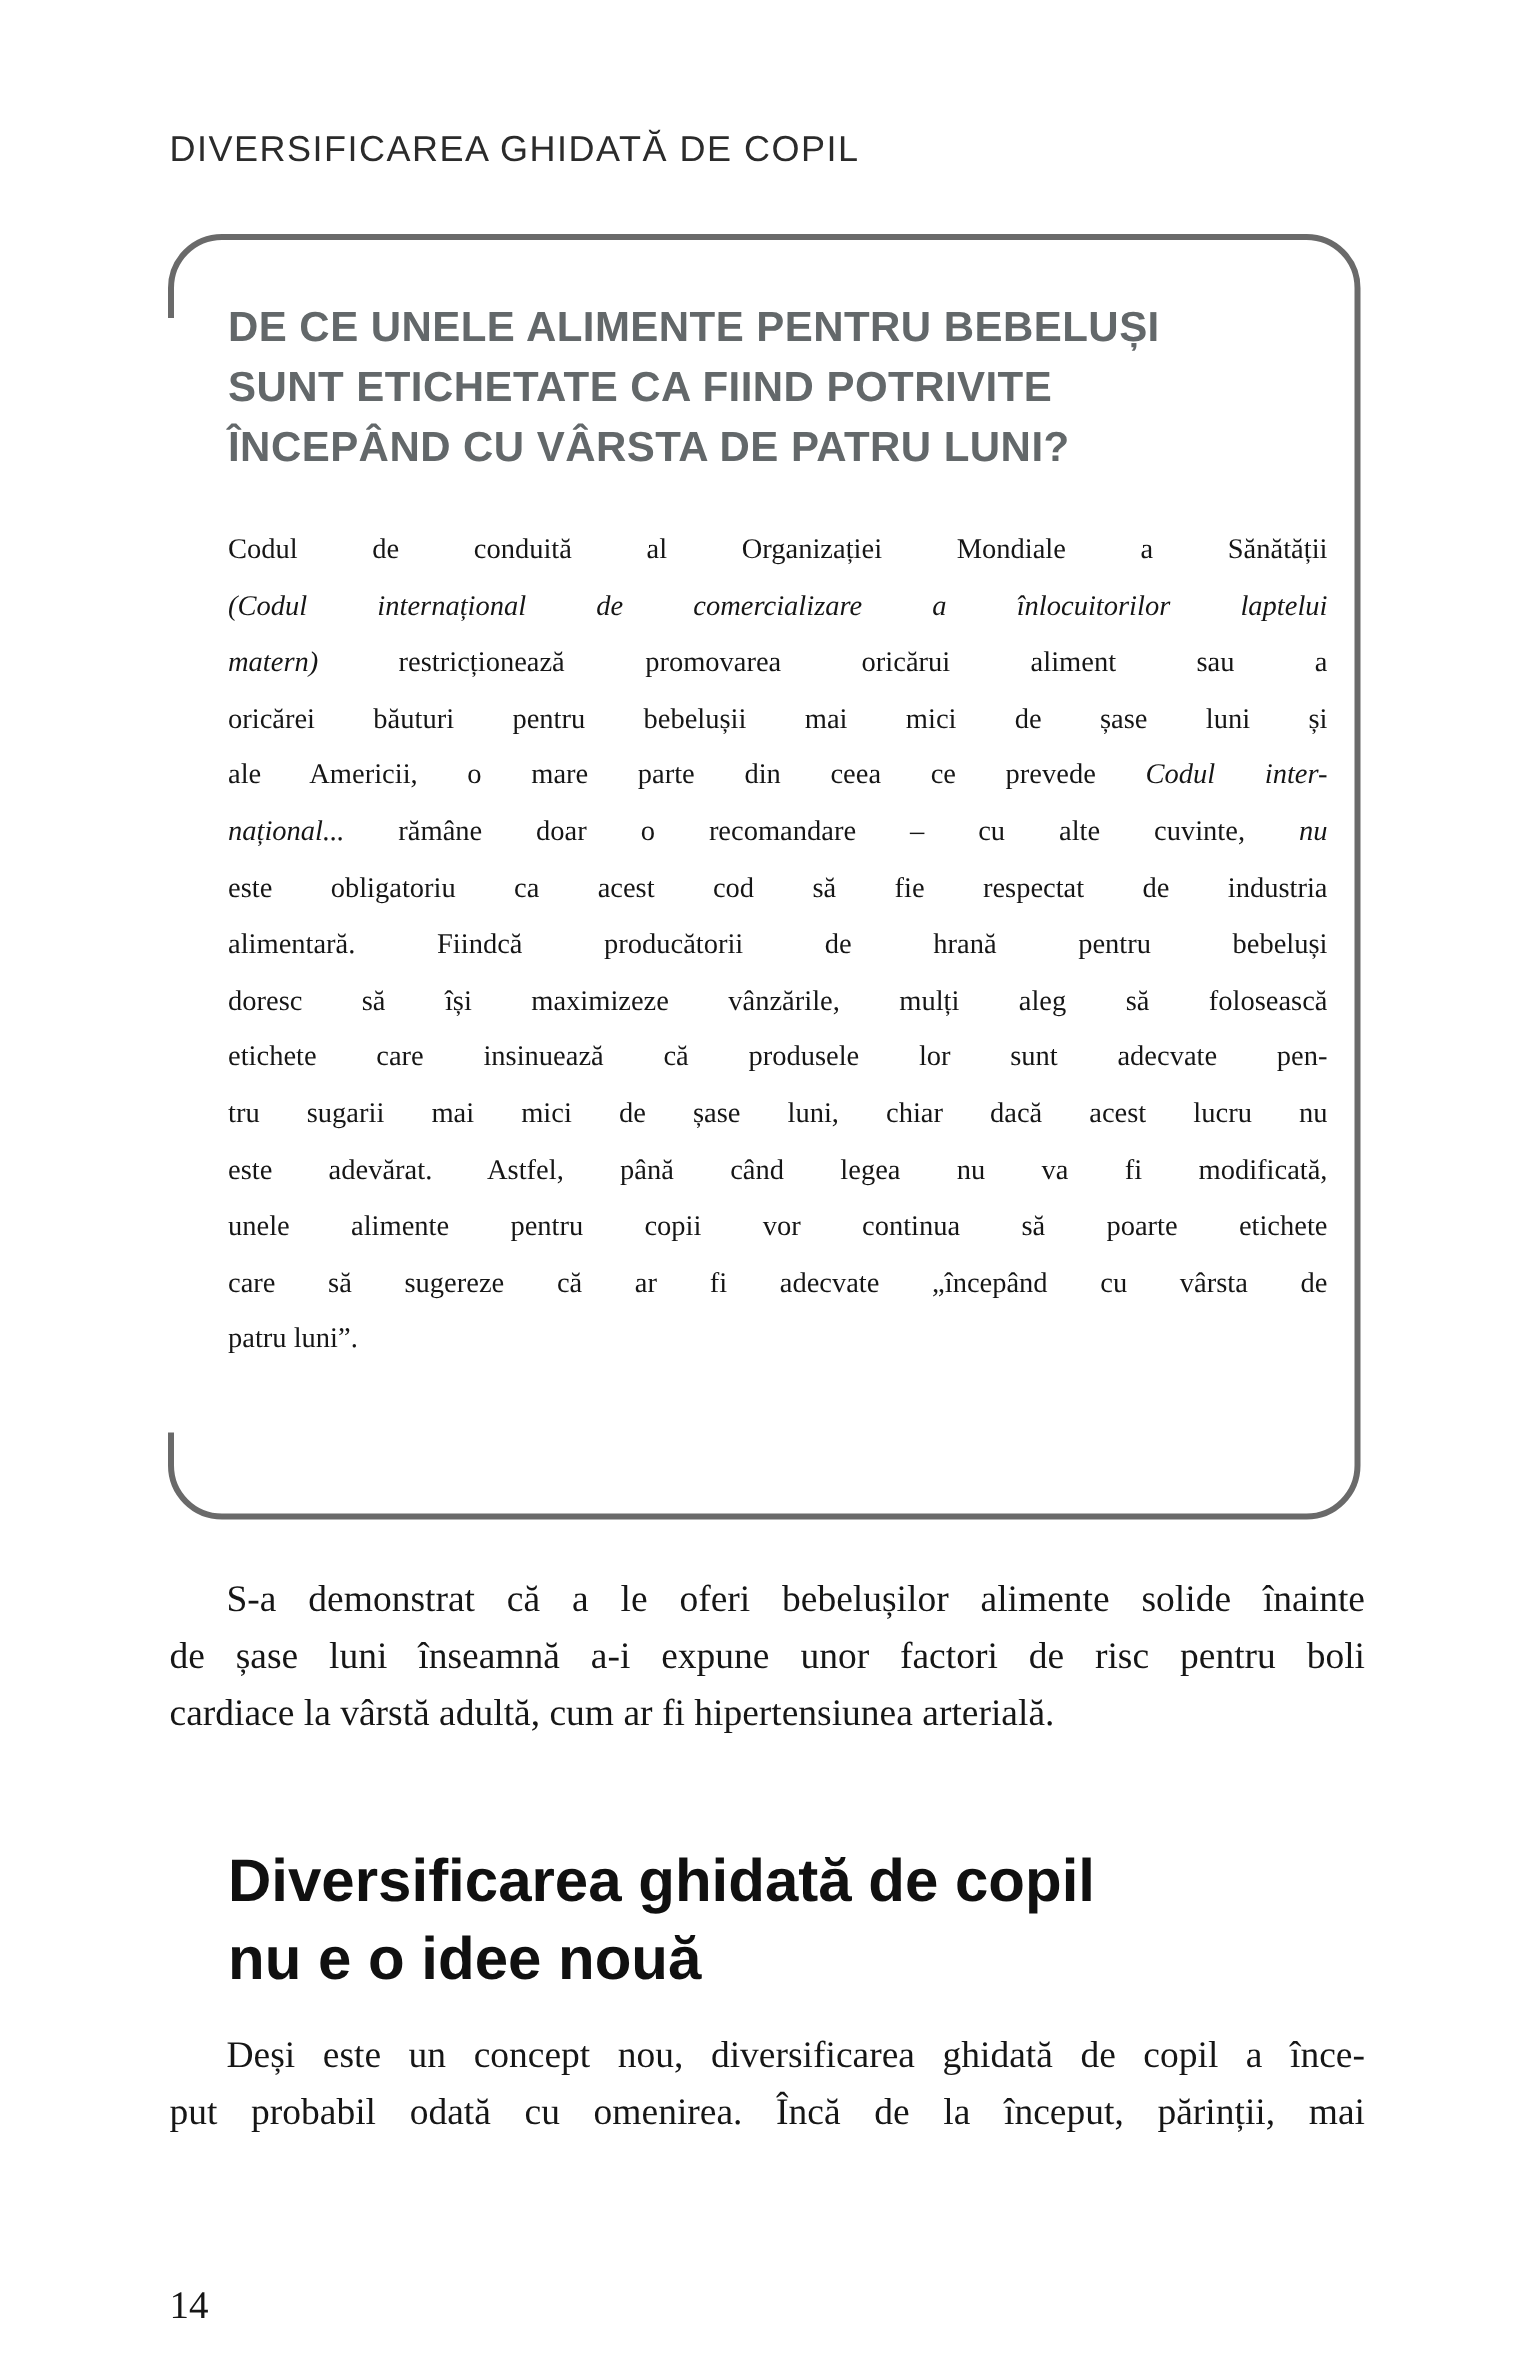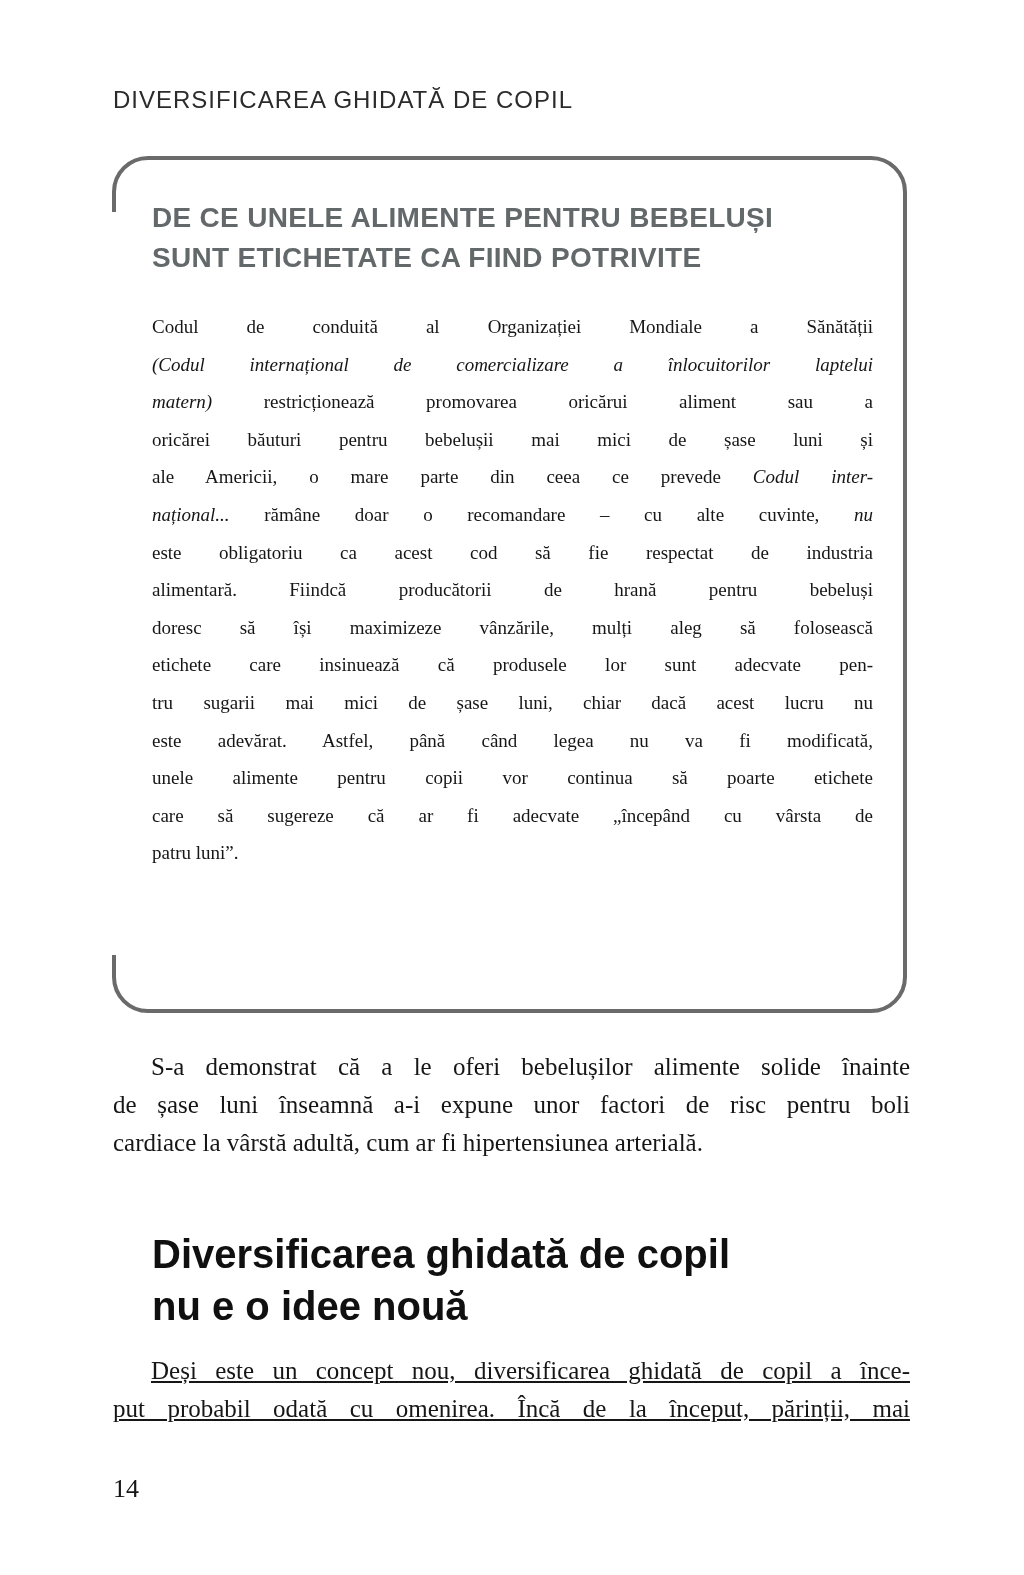"DE CE UNELE ALIMENTE PENTRU" .callout-box { padding: 38px 30px 0 36px -> 38px 18px 0 36px }
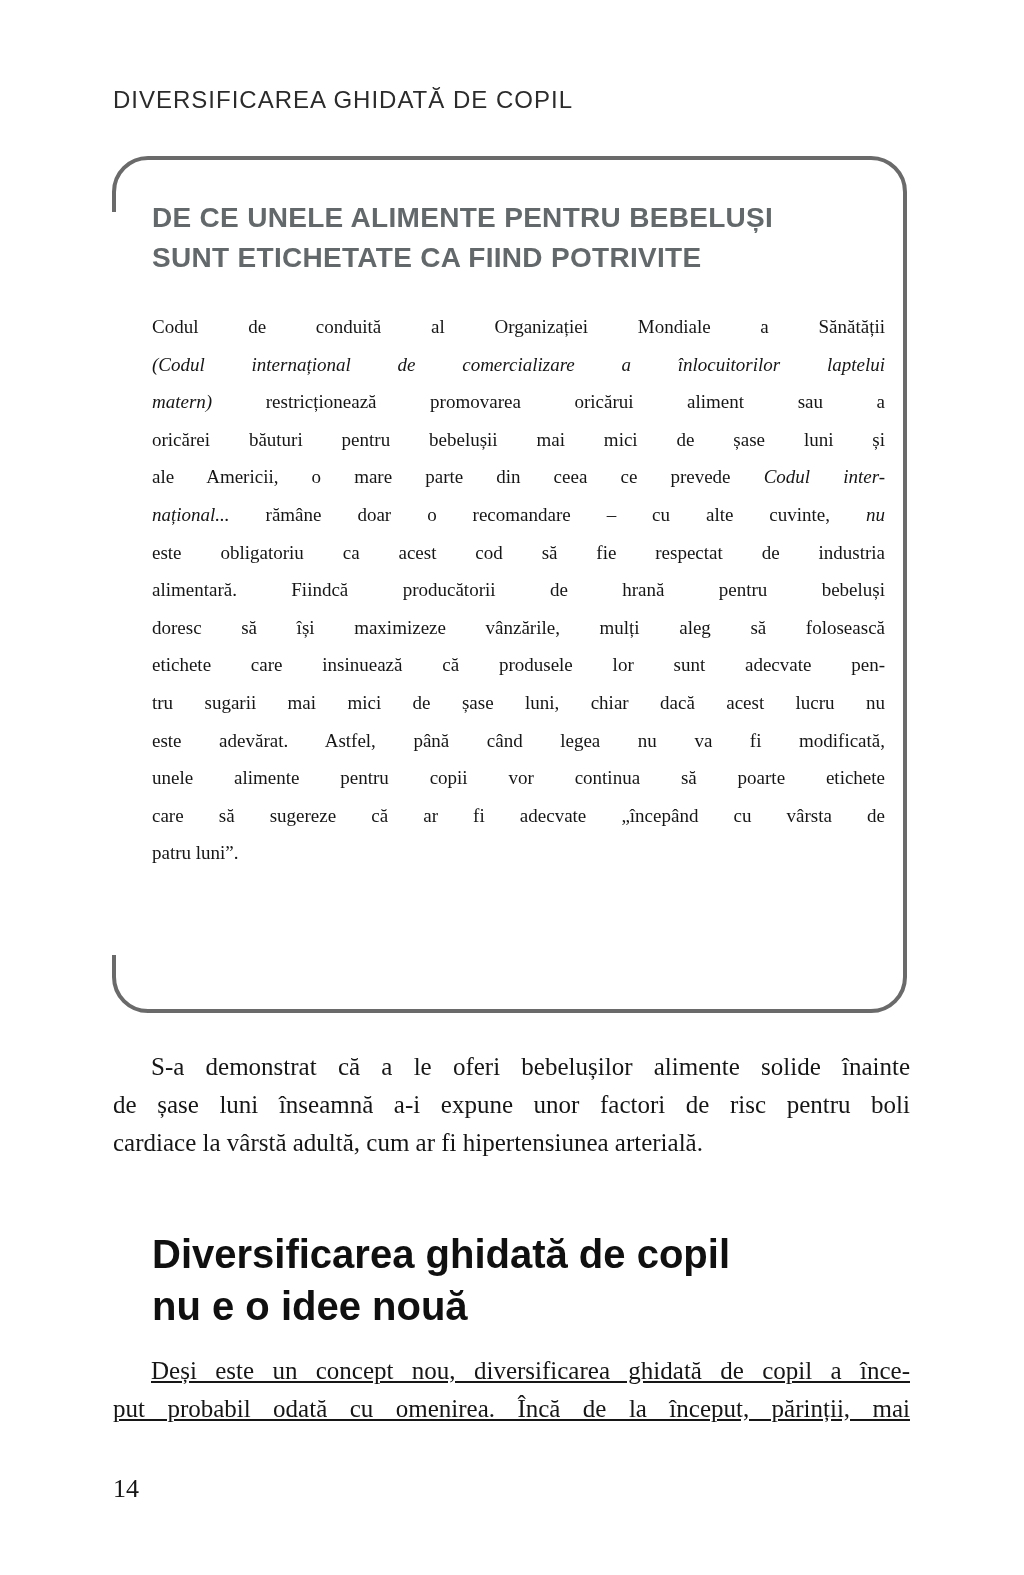"ÎNCEPÂND CU VÂRSTA DE PATRU" div.jline { html: none -> <div>ÎNCEPÂND CU VÂRSTA DE PATRU LUNI?</div> }
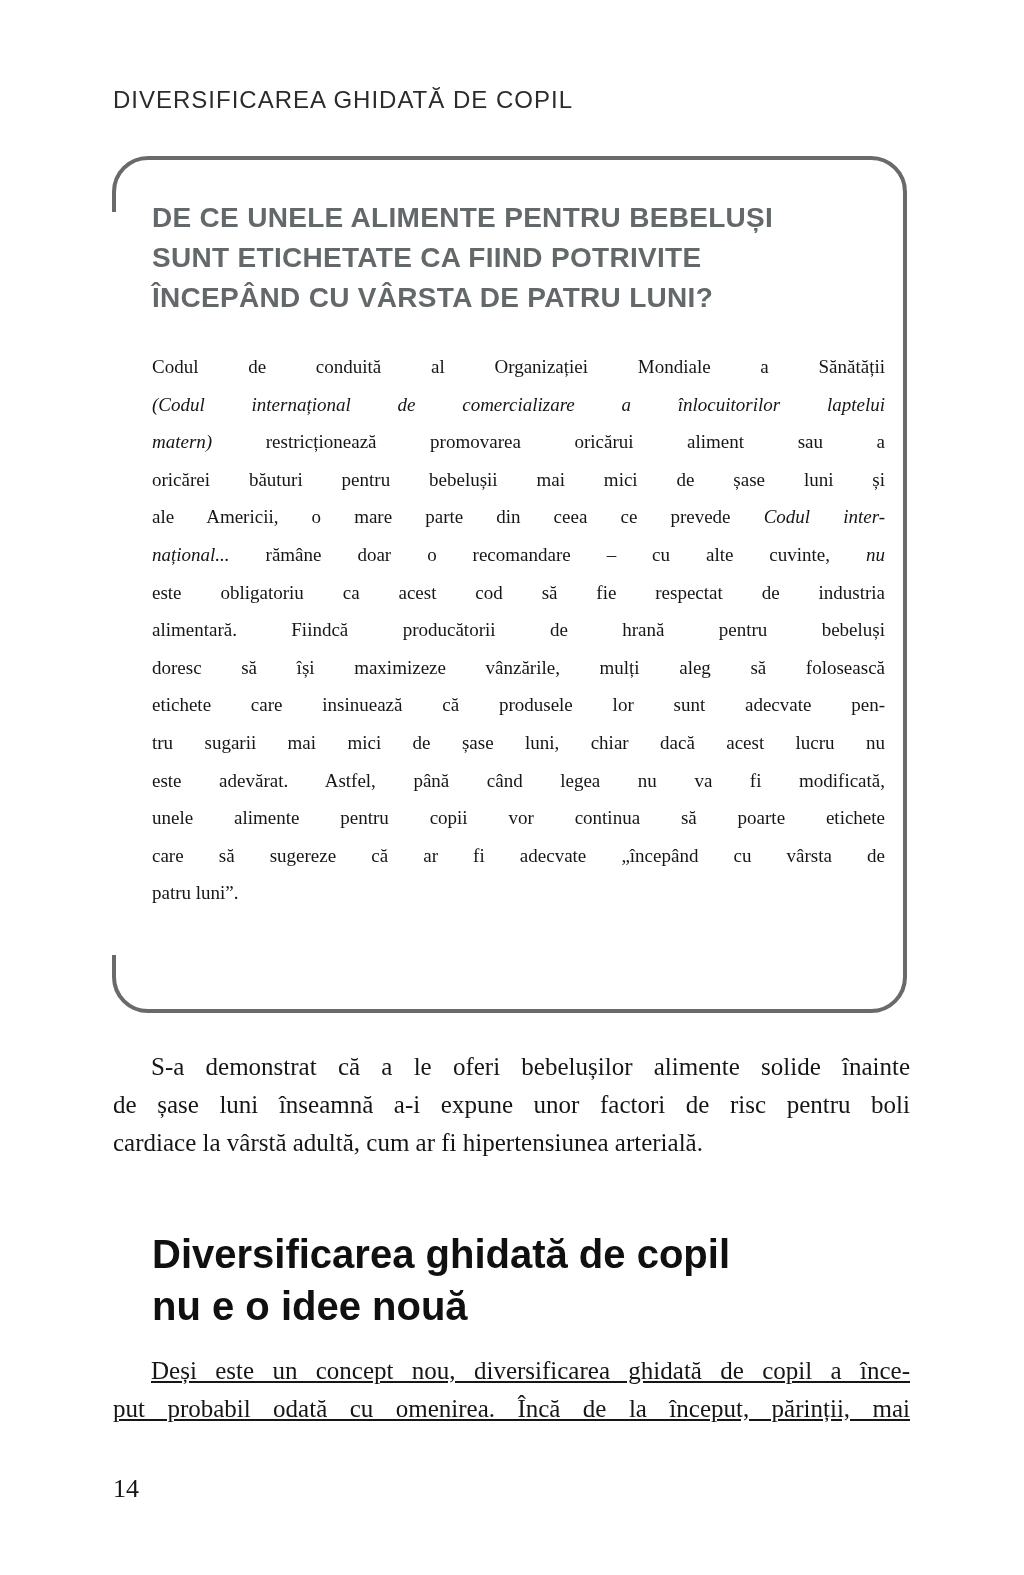"Deși este un concept nou," .para-intro { text-decoration: underline -> none }
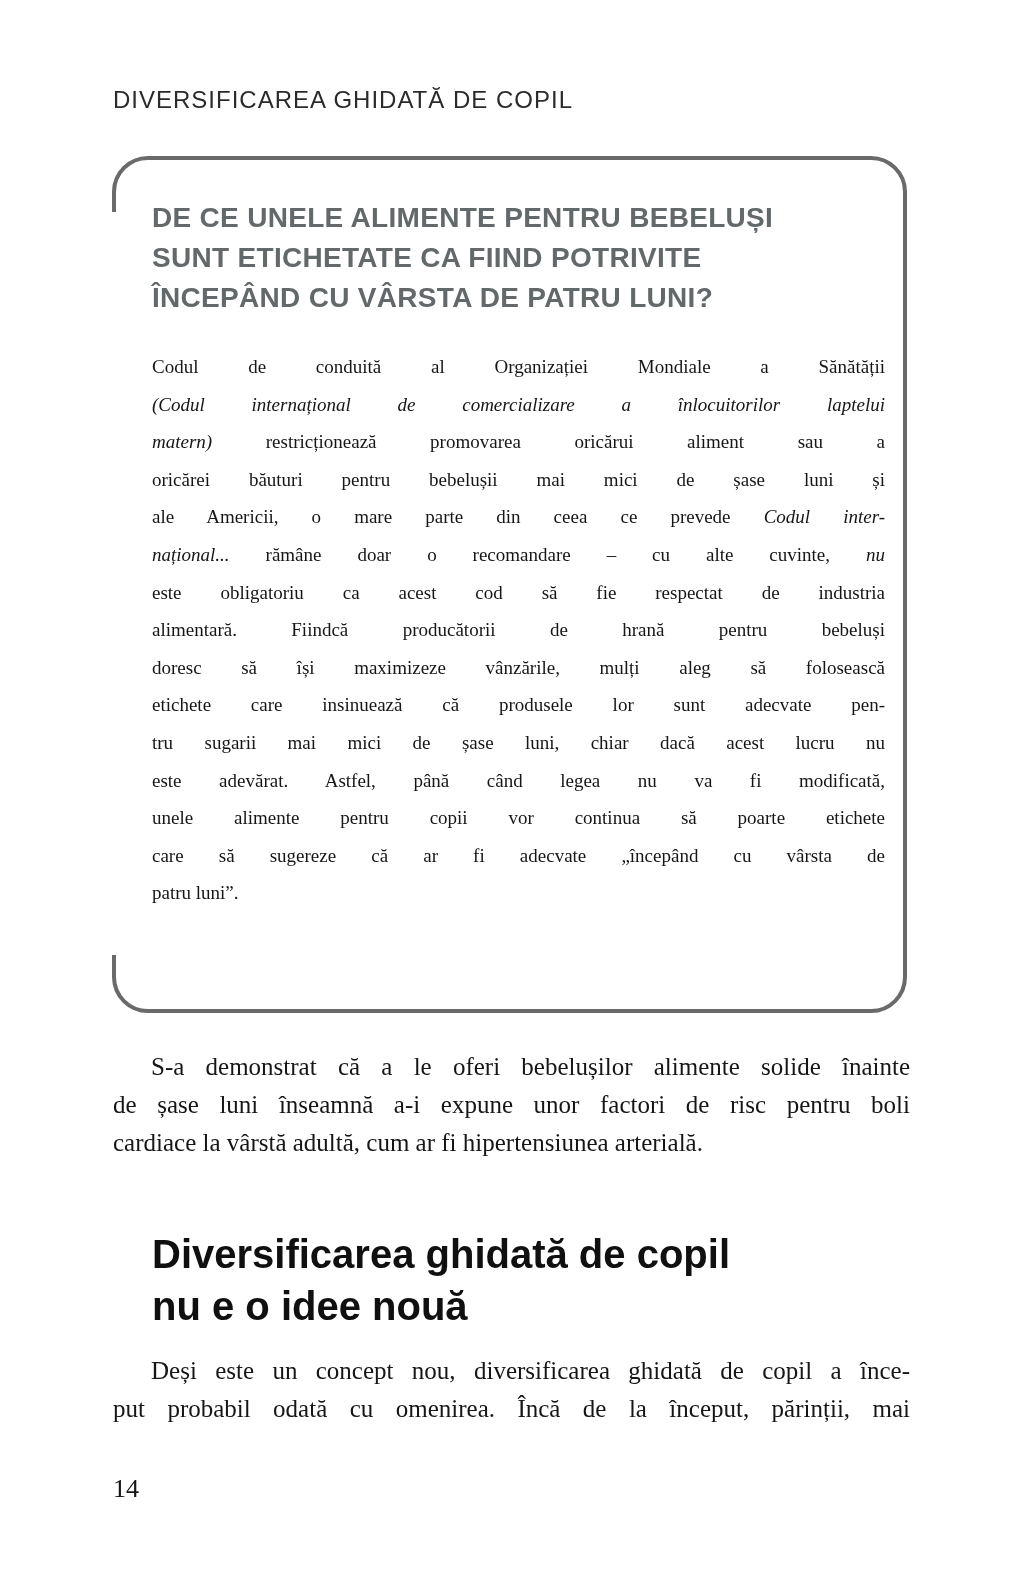"14" .page-number { top: 1474px -> 1522px }
